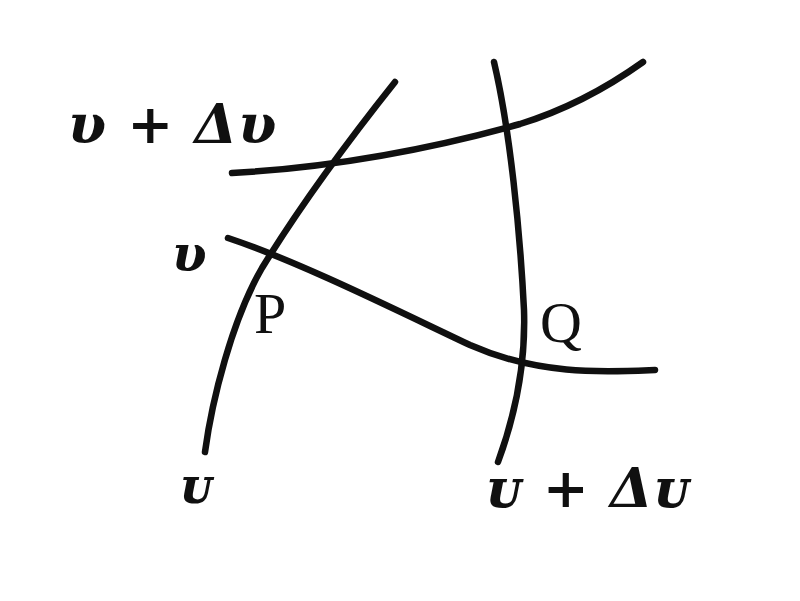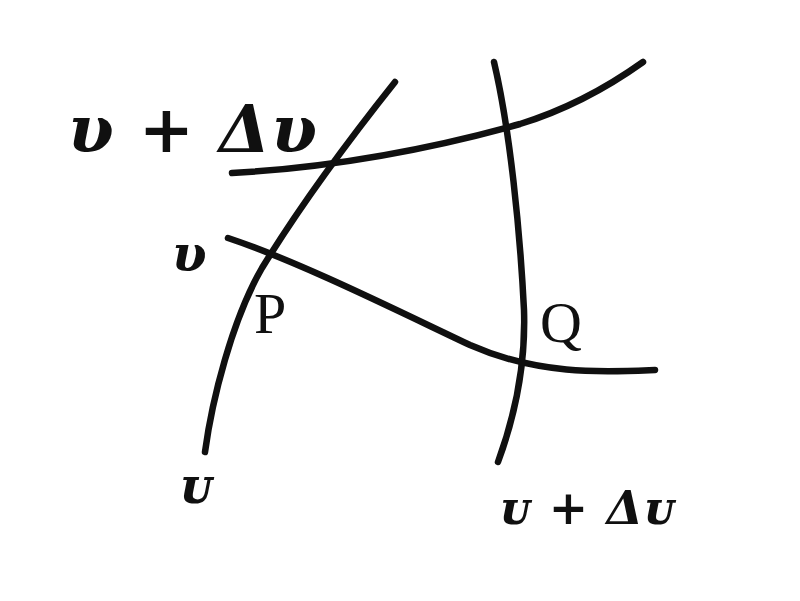"υ + Δυ" #lbl-v-plus-dv { font-size: 66px -> 55px }
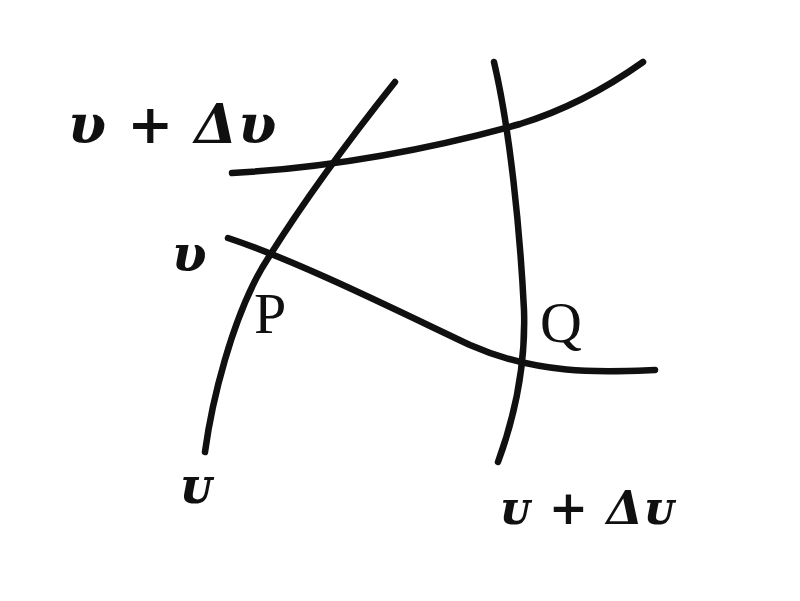"ᴜ + Δᴜ" #lbl-u-plus-du { font-size: 47px -> 55px; margin-left: 14px -> none; top: 484px -> 460px }
